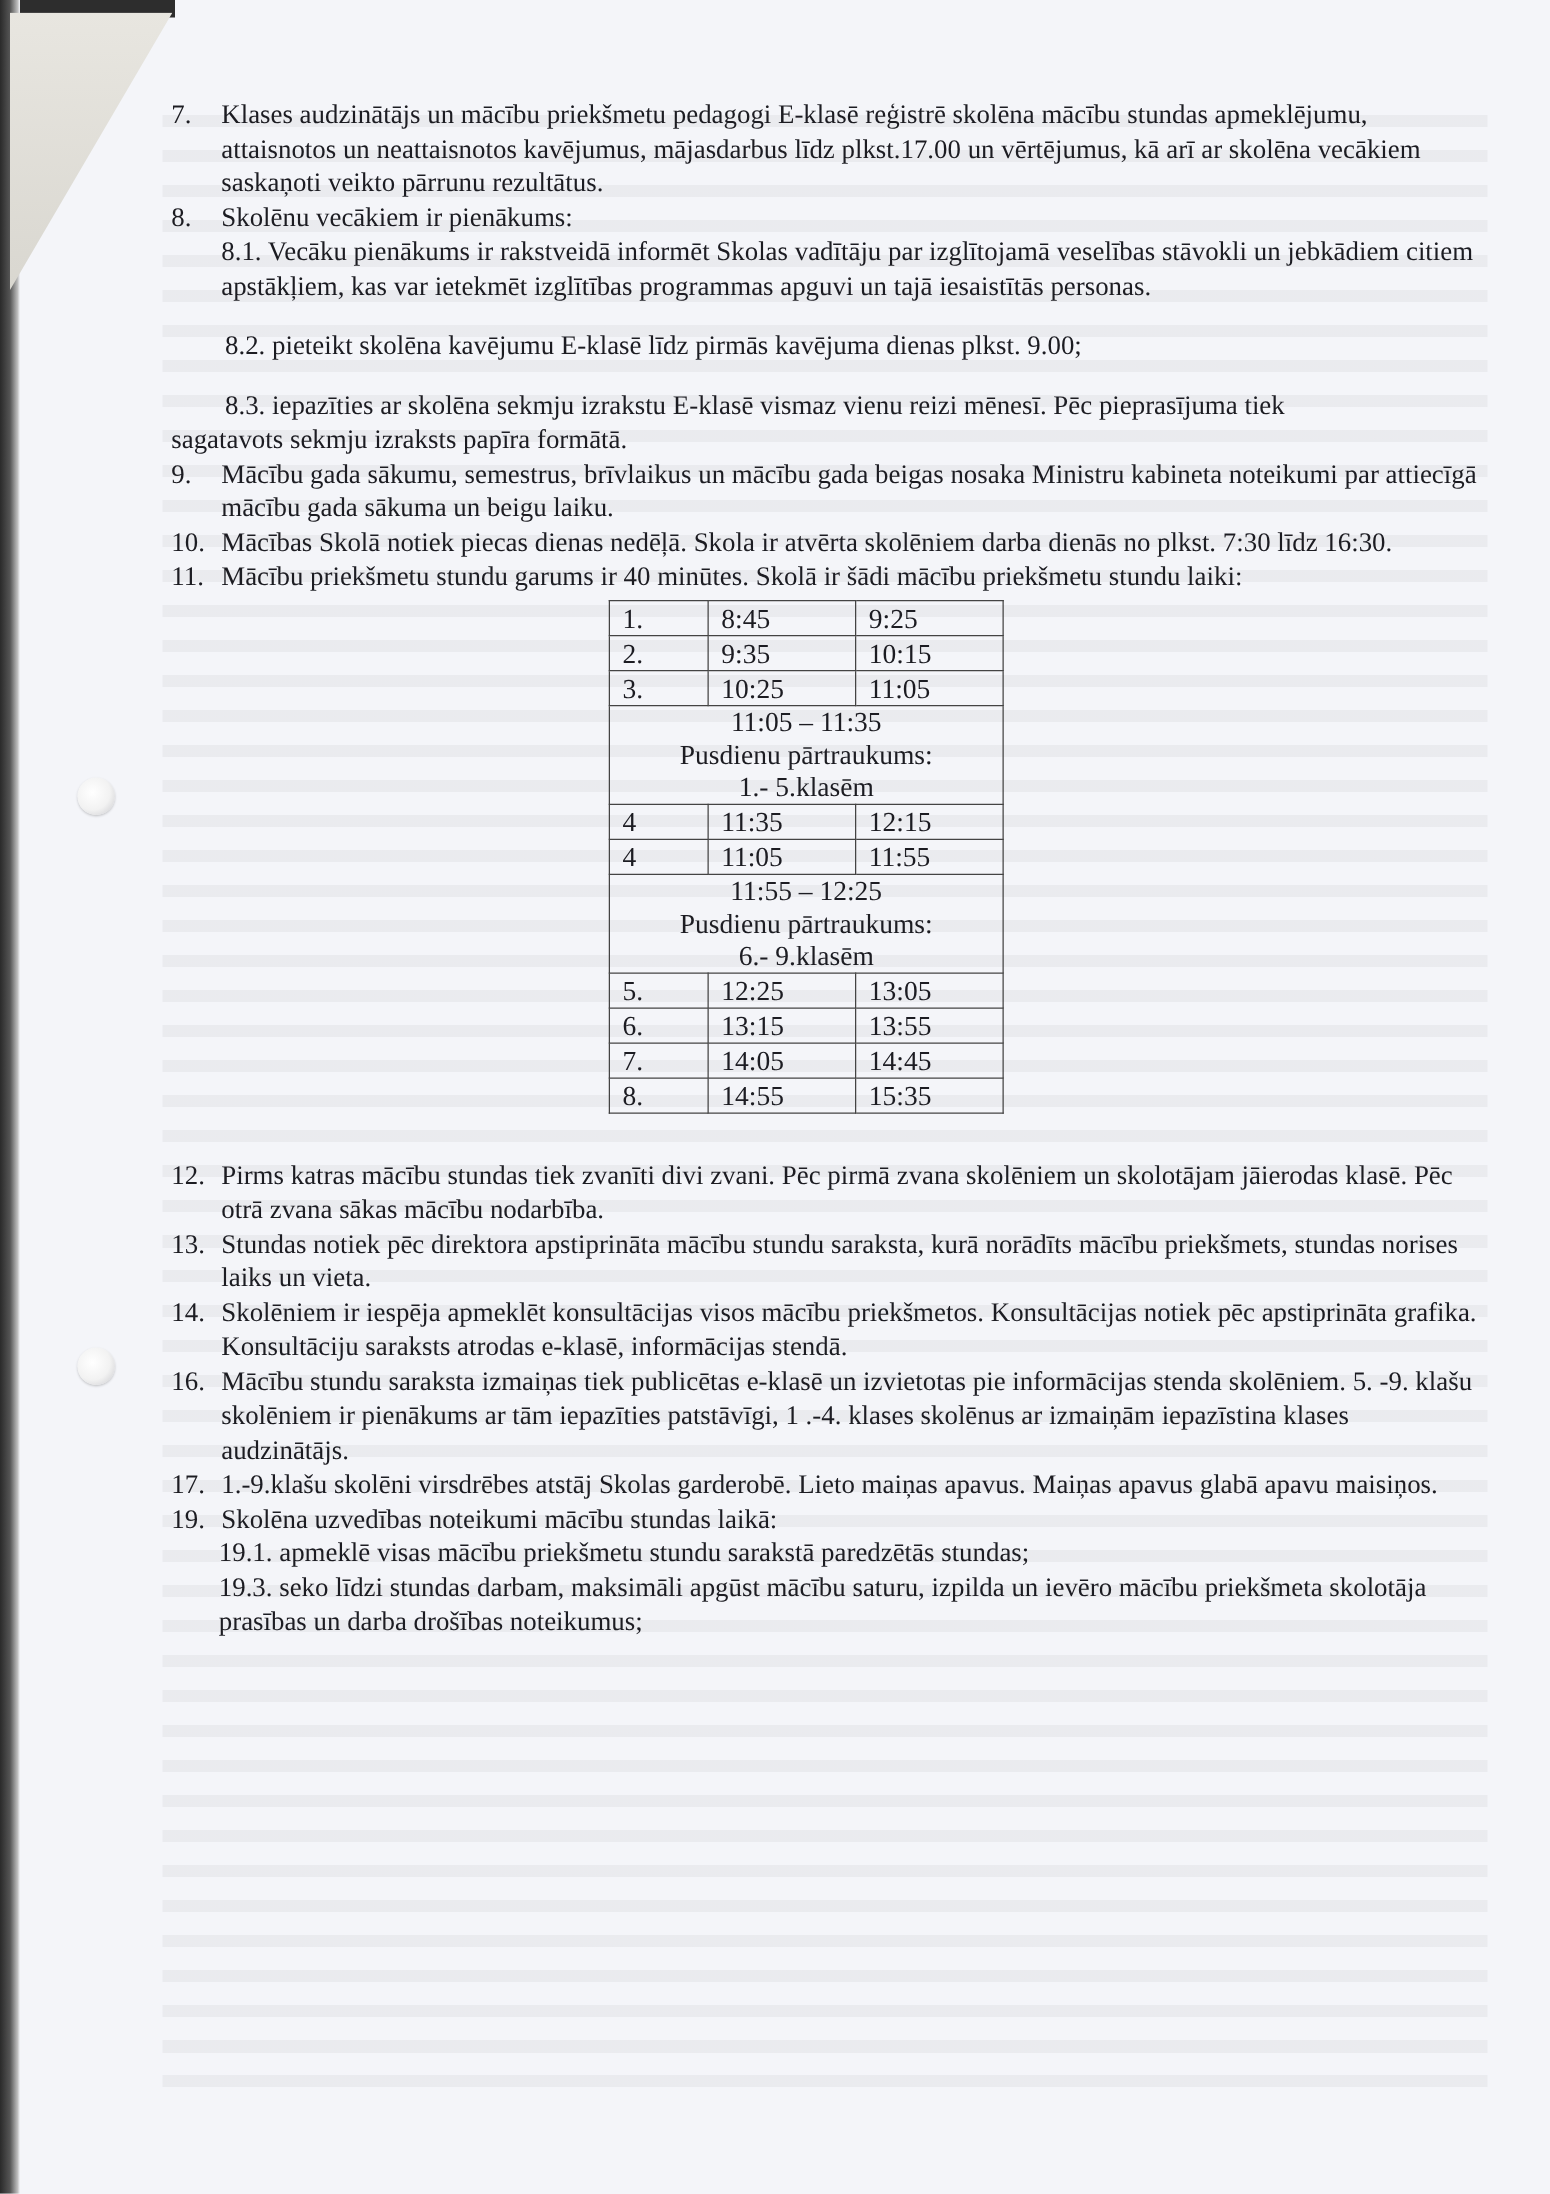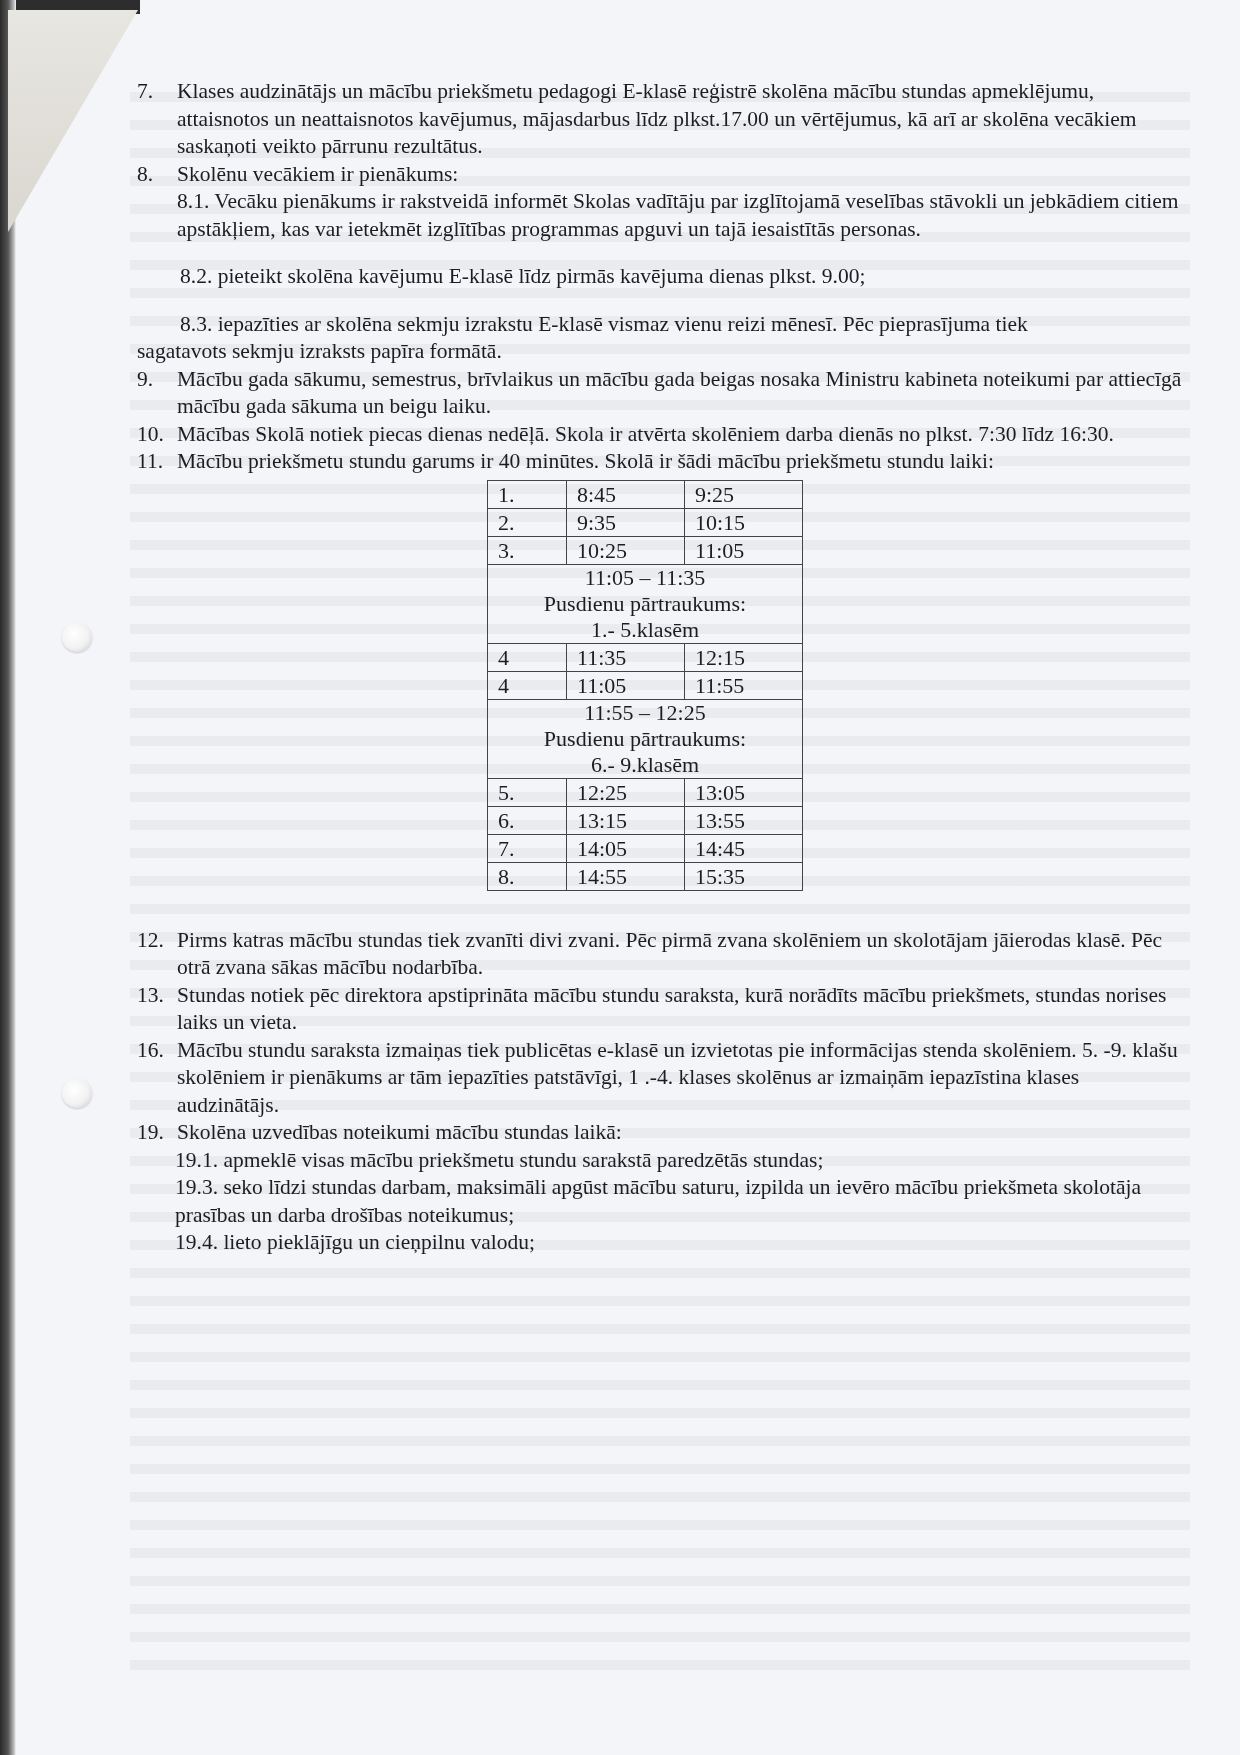"14." div.item { html: none -> <div> <span>14.</span> <span>Skolēniem ir iespēja apmeklēt konsultācijas visos mācību priekšmetos. Konsultācijas notiek pēc apstiprināta grafika. Konsultāciju saraksts atrodas e-klasē, informācijas stendā.</span> </div> }
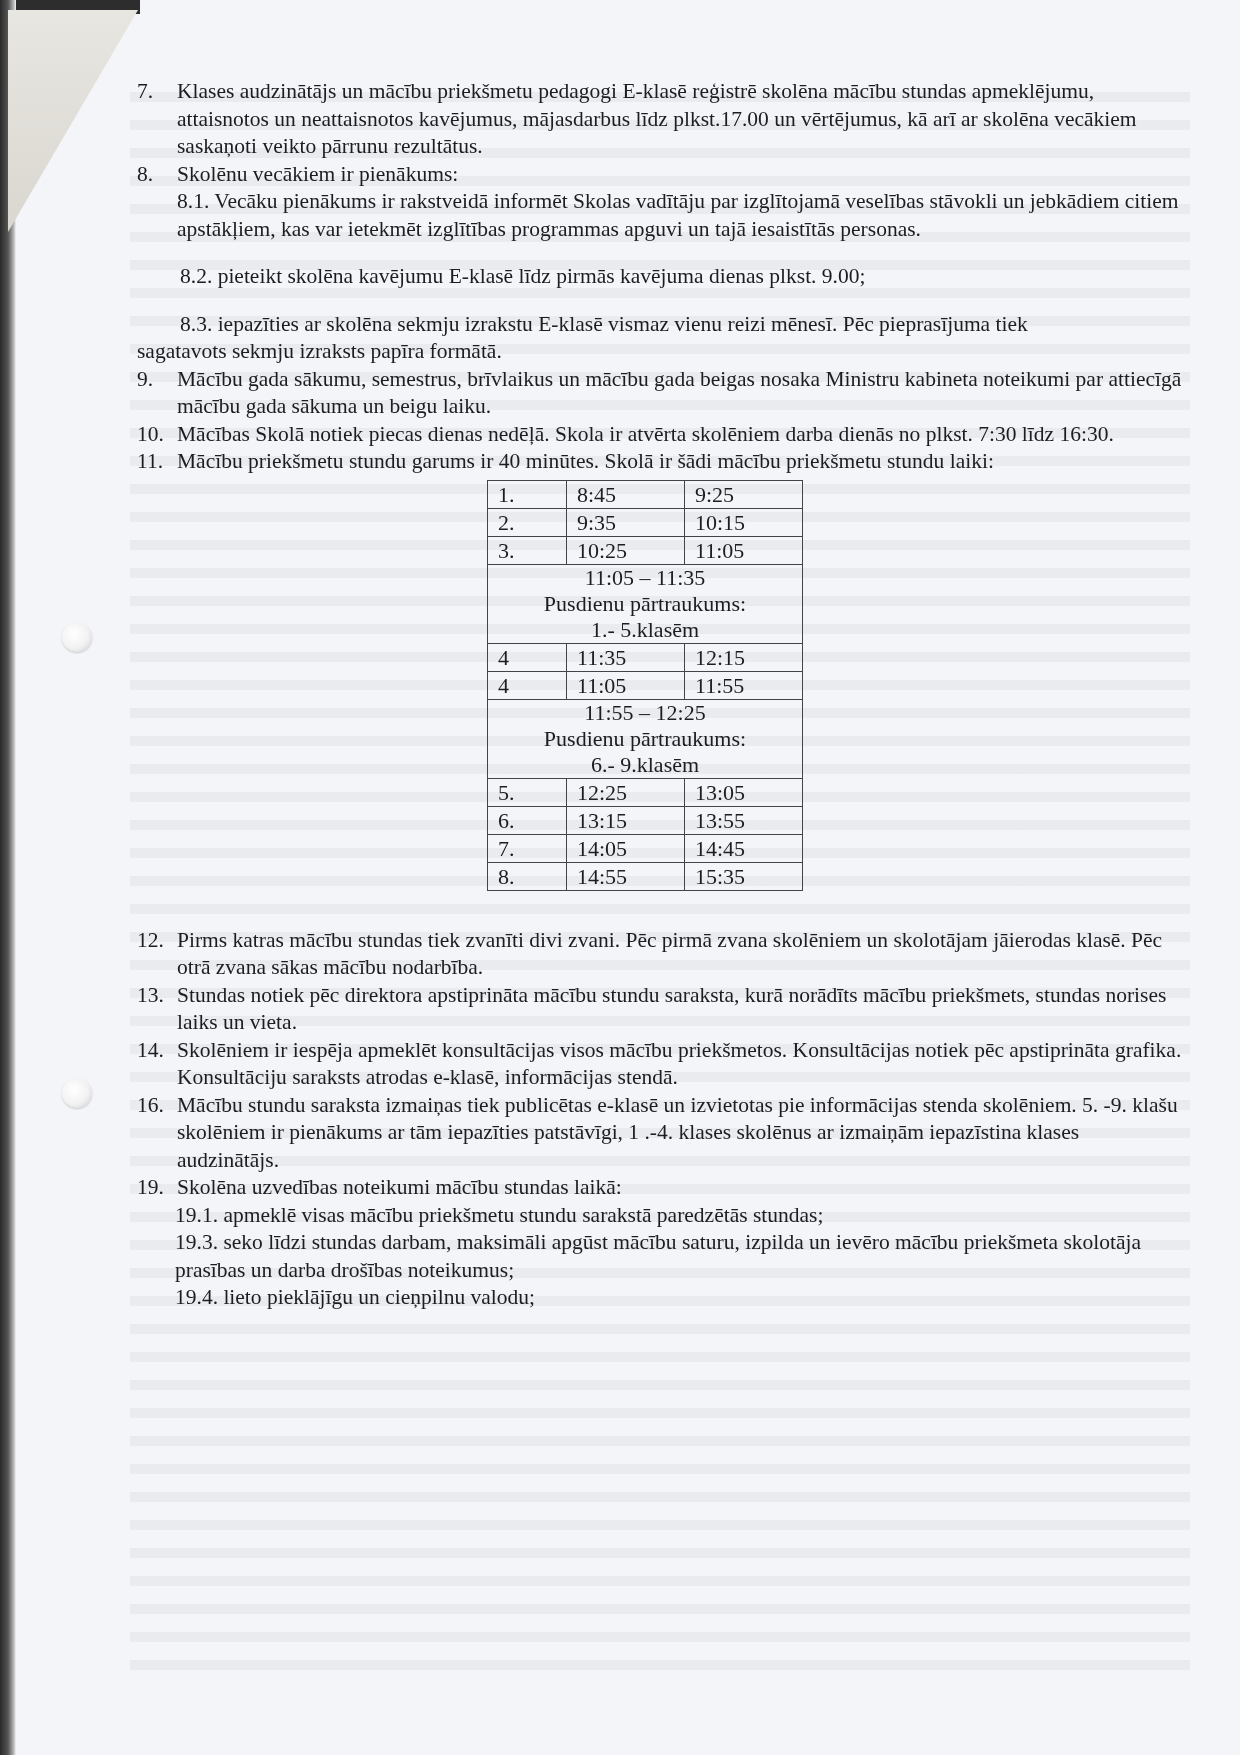"17." div.item { html: none -> <div> <span>17.</span> <span>1.-9.klašu skolēni virsdrēbes atstāj Skolas garderobē. Lieto maiņas apavus. Maiņas apavus glabā apavu maisiņos.</span> </div> }
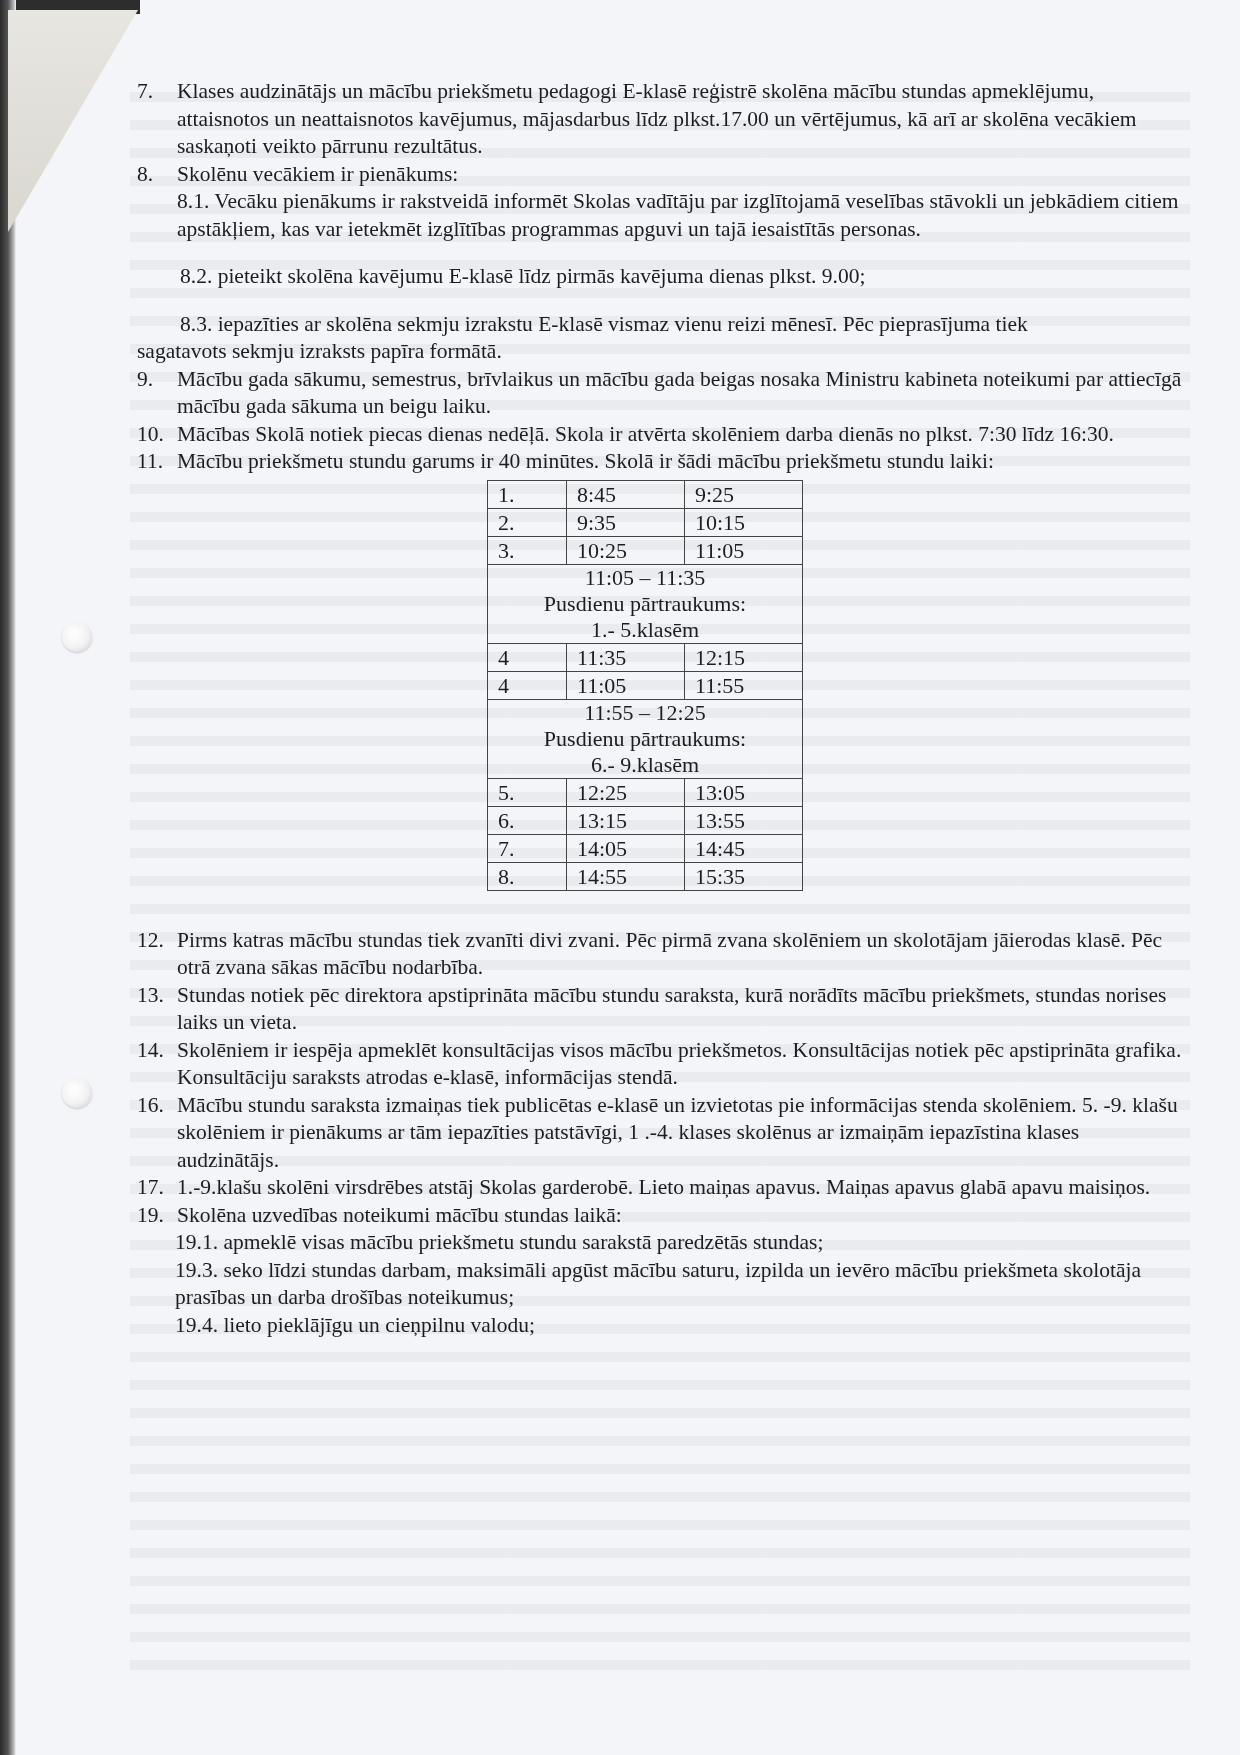"19.4. lieto pieklājīgu un cieņpilnu" div.sub19 { html: <div> <span>19.4.</span> <span>lieto pieklājīgu un cieņpilnu valodu;</span> </div> -> none }
